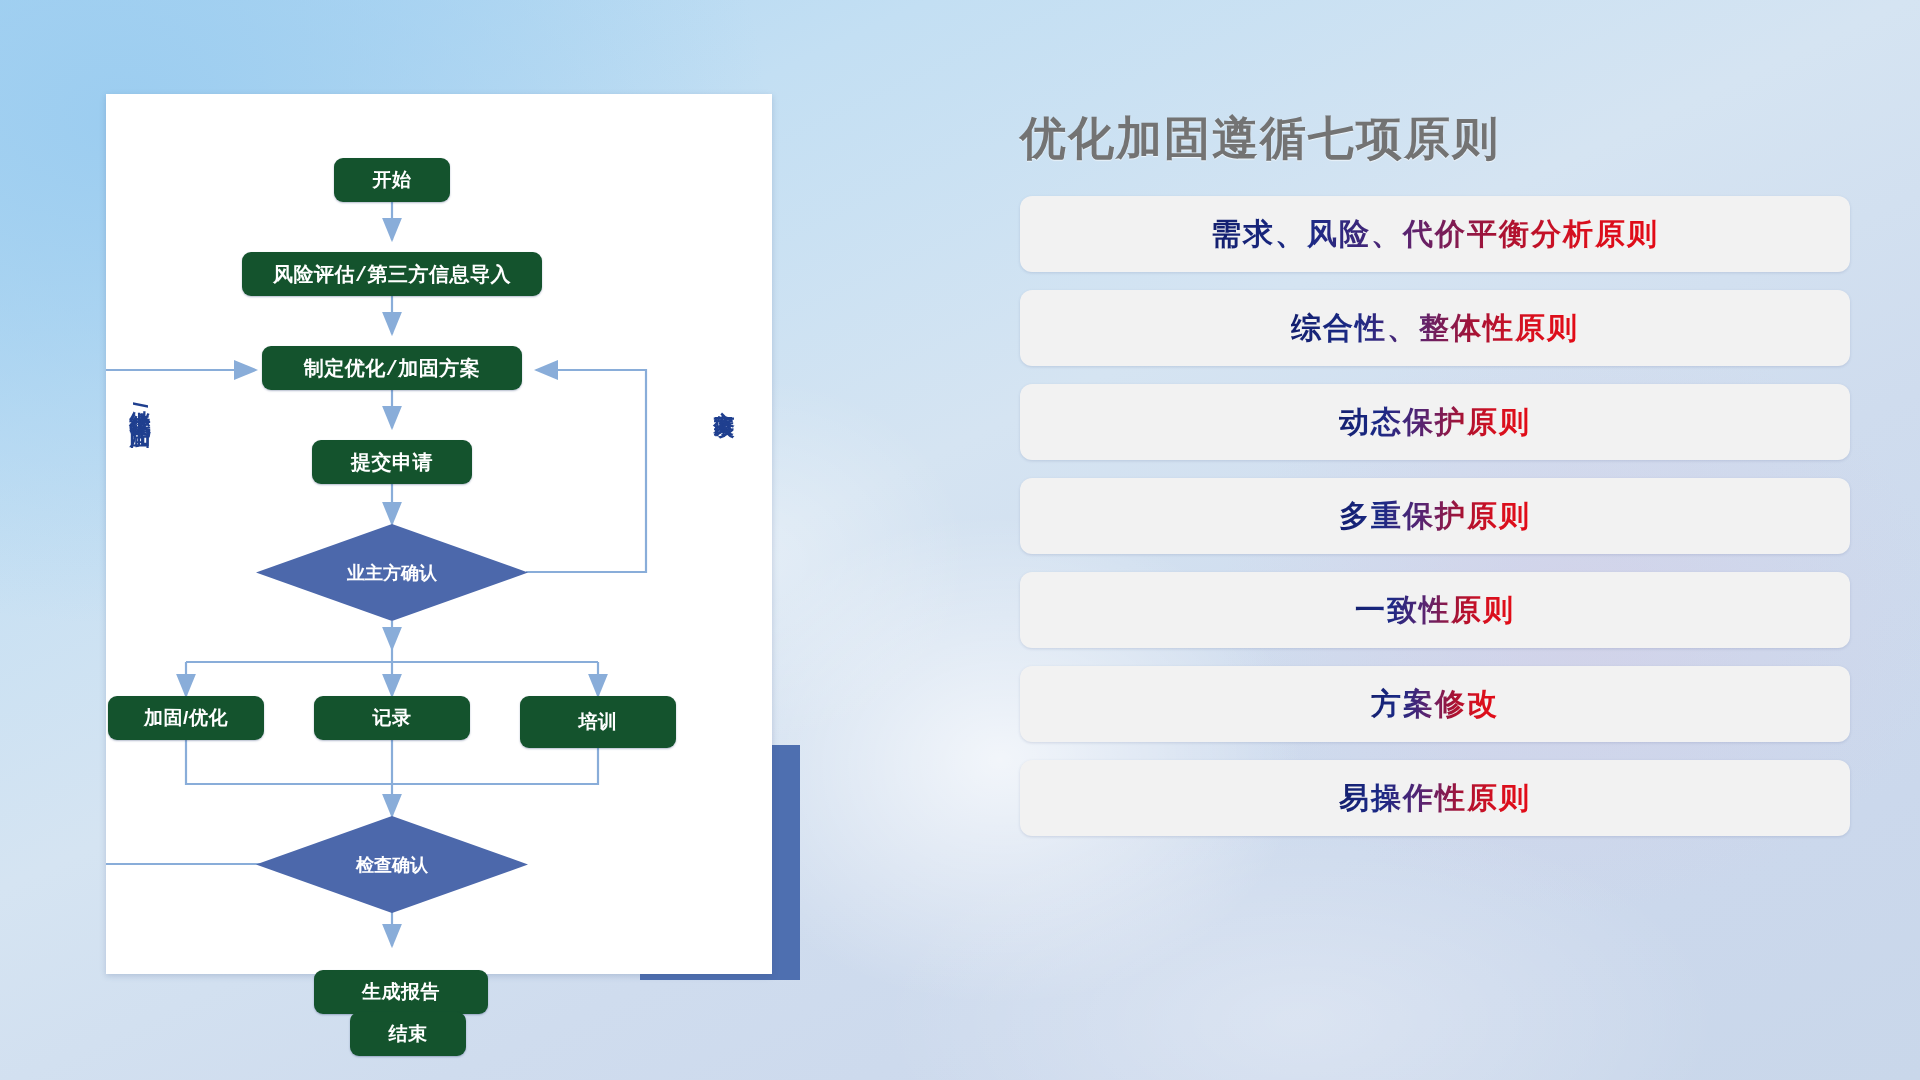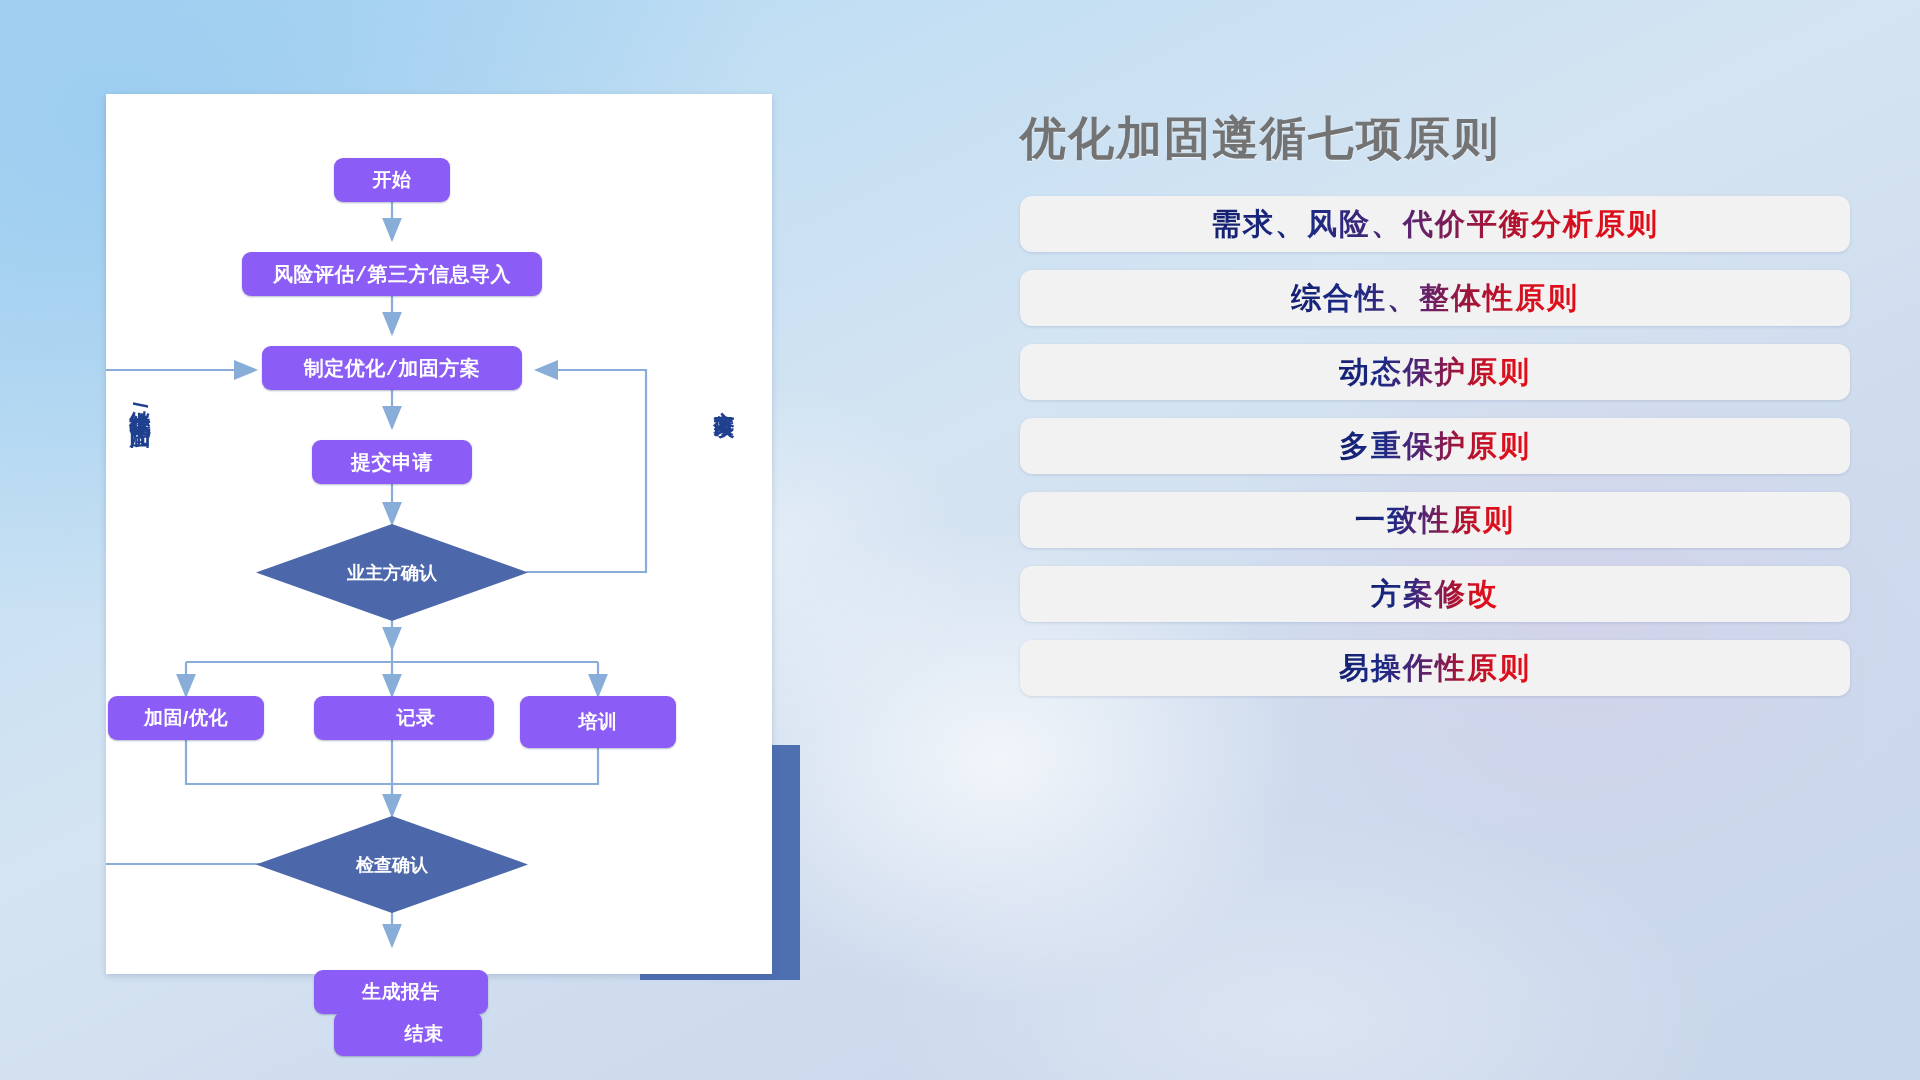"开始" .node { background: #8b5cf6 -> #14532d }
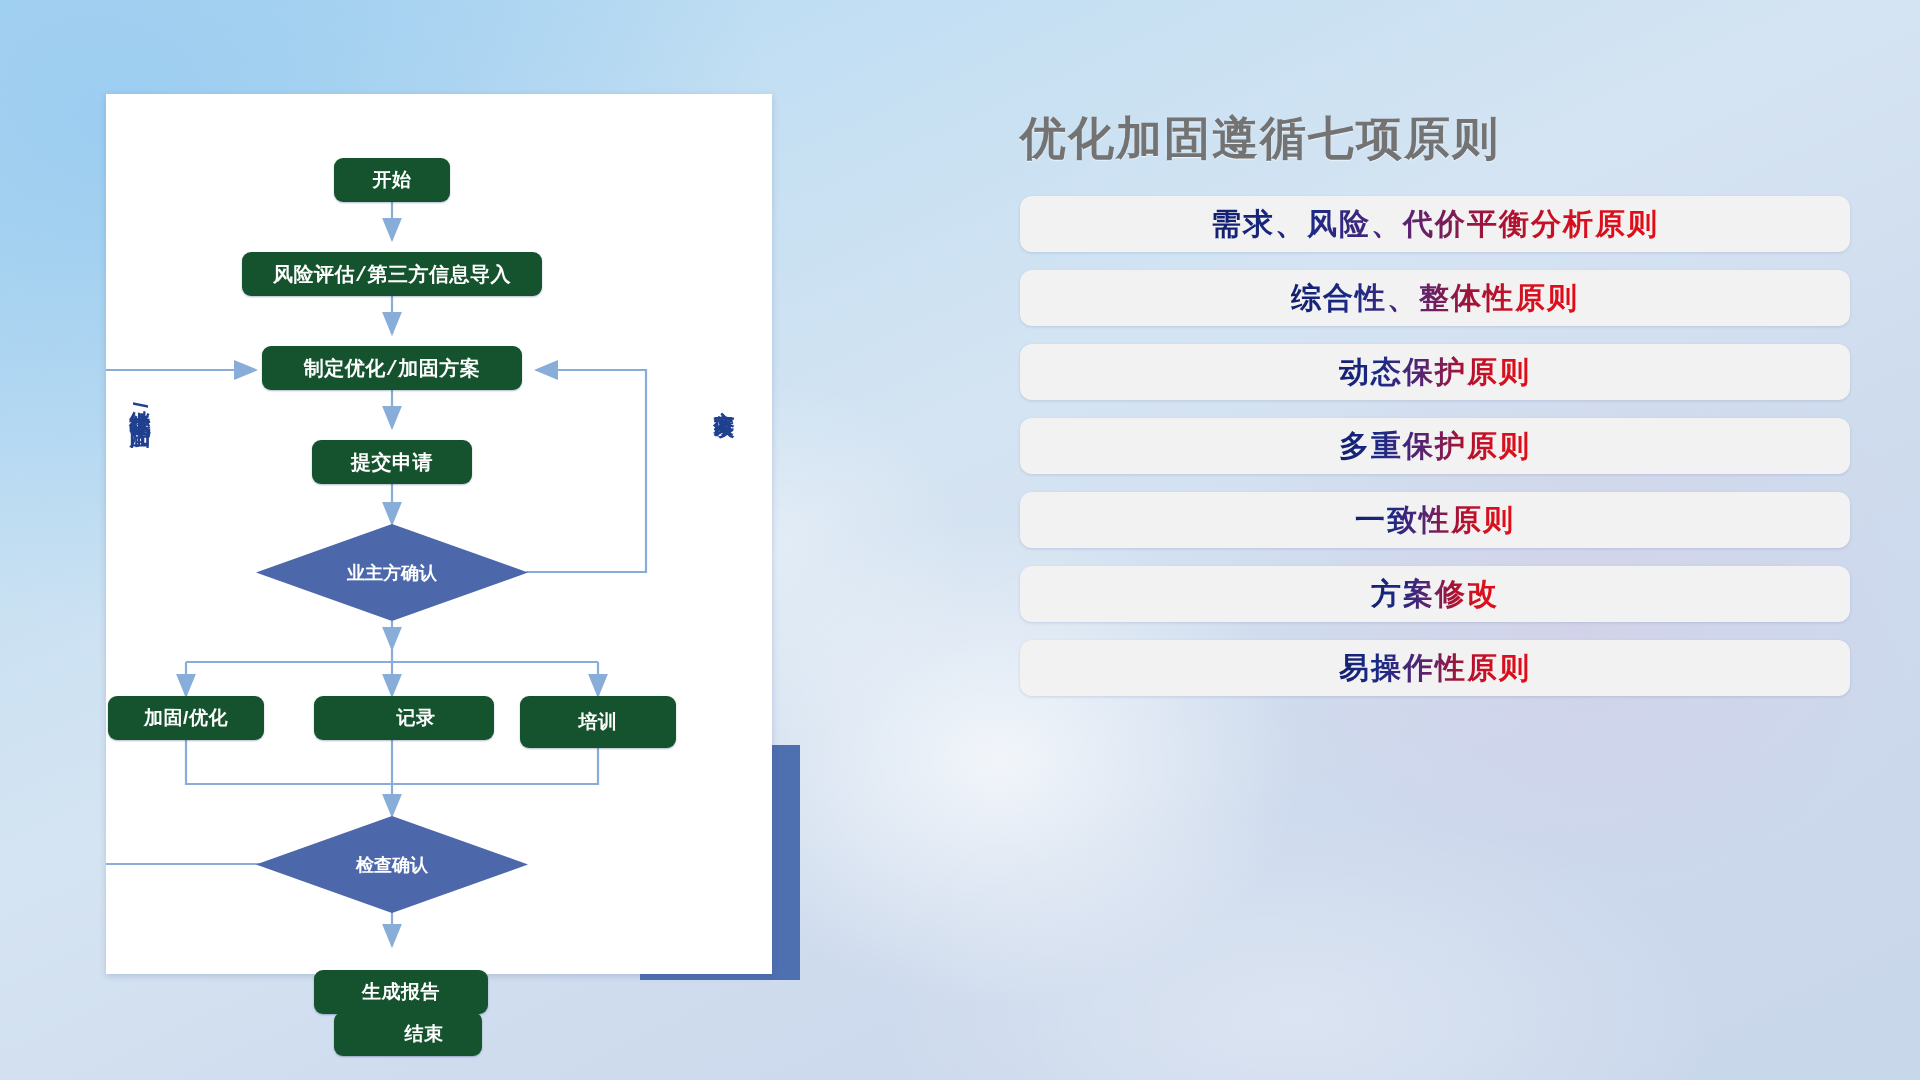"需求、风险、代价平衡分析原则" .principle { height: 56px -> 76px }
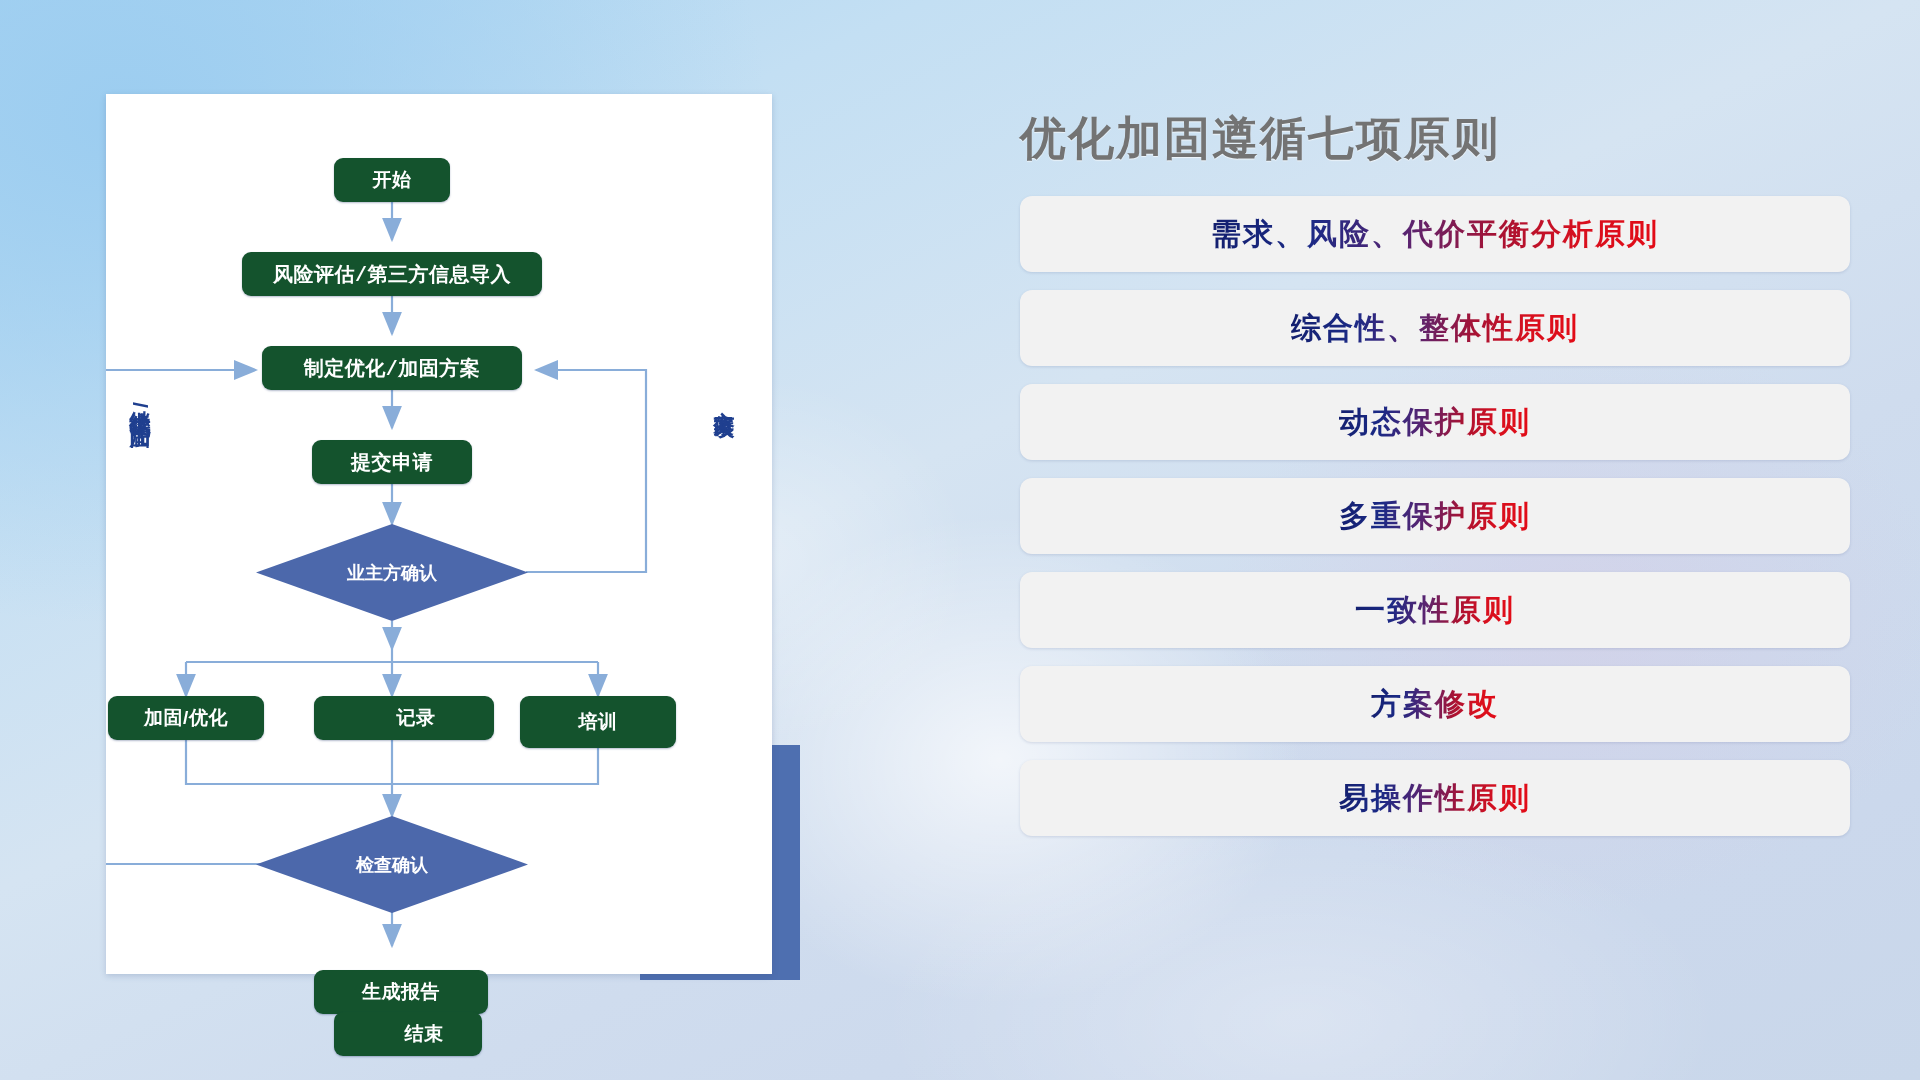"记录" div.node { padding-left: 24px -> none }
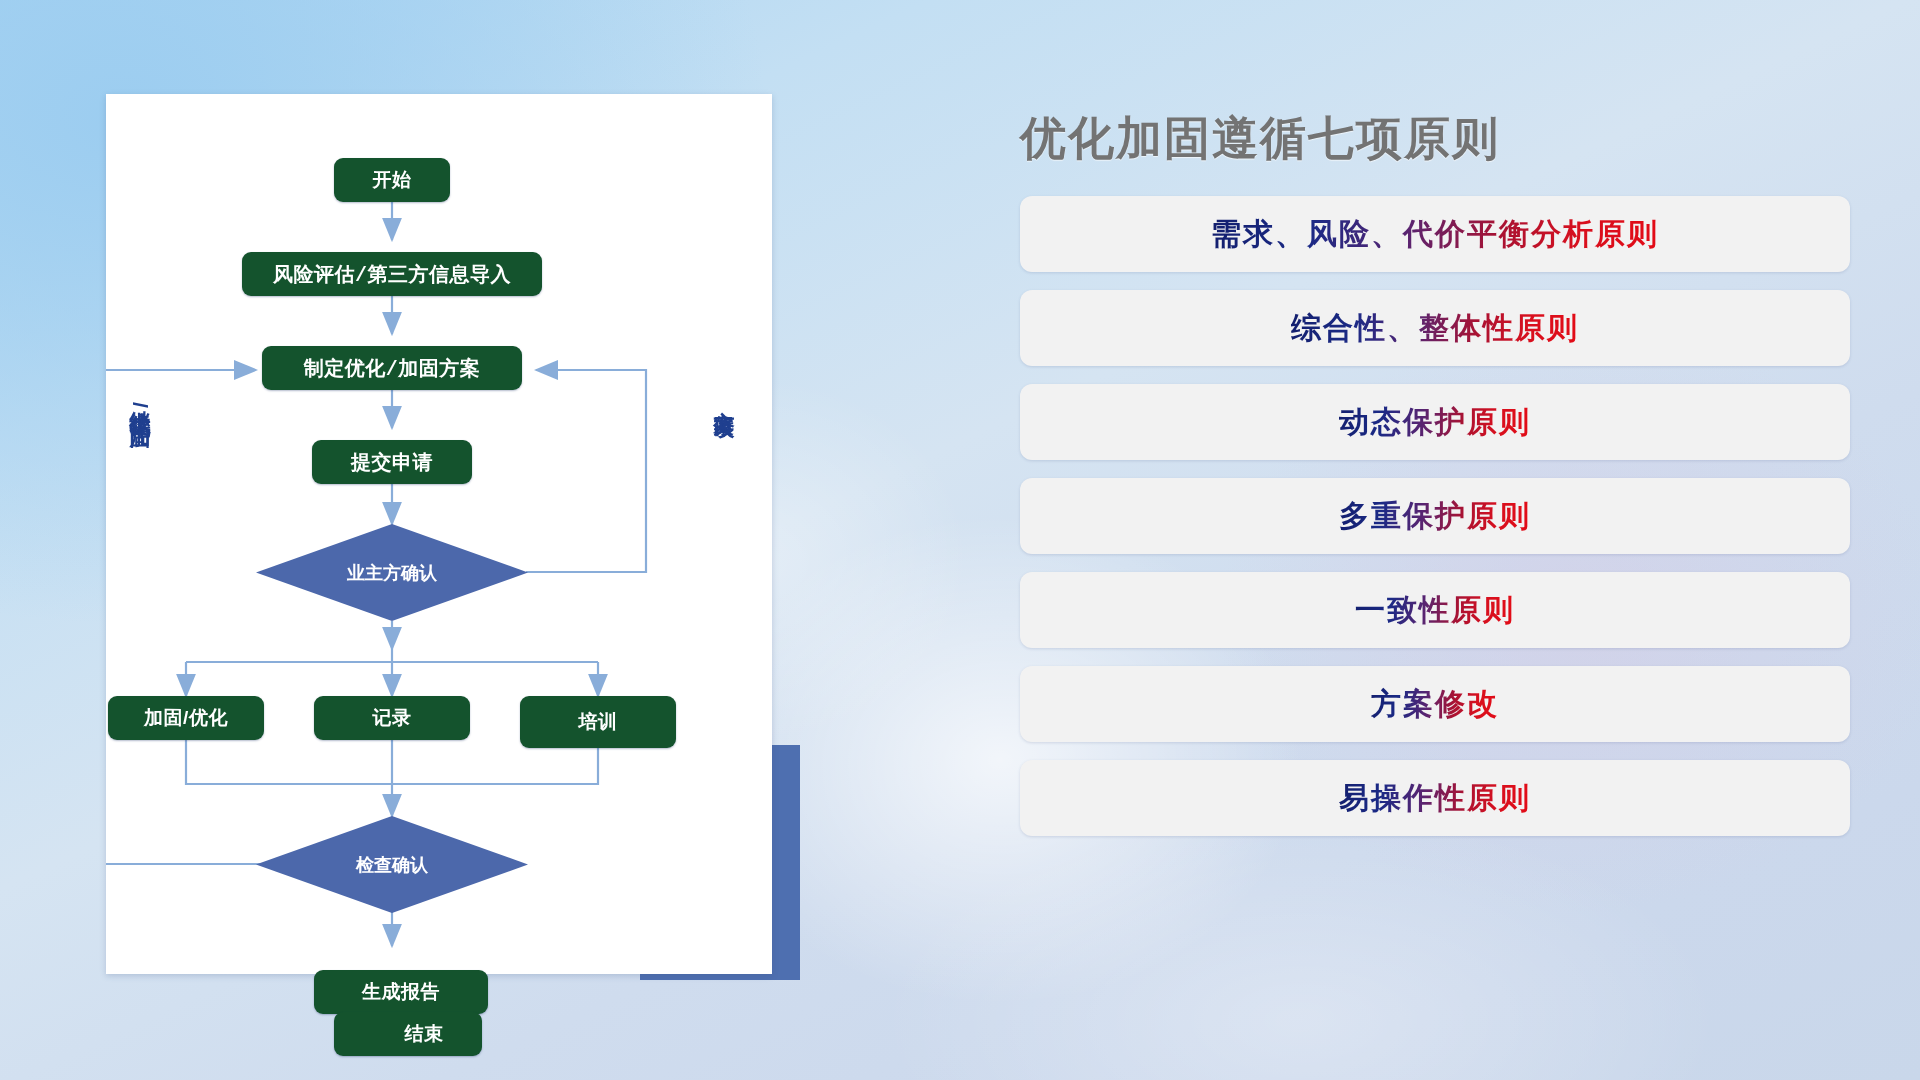"结束" div.node { left: 228px -> 244px; padding-left: 32px -> none }
